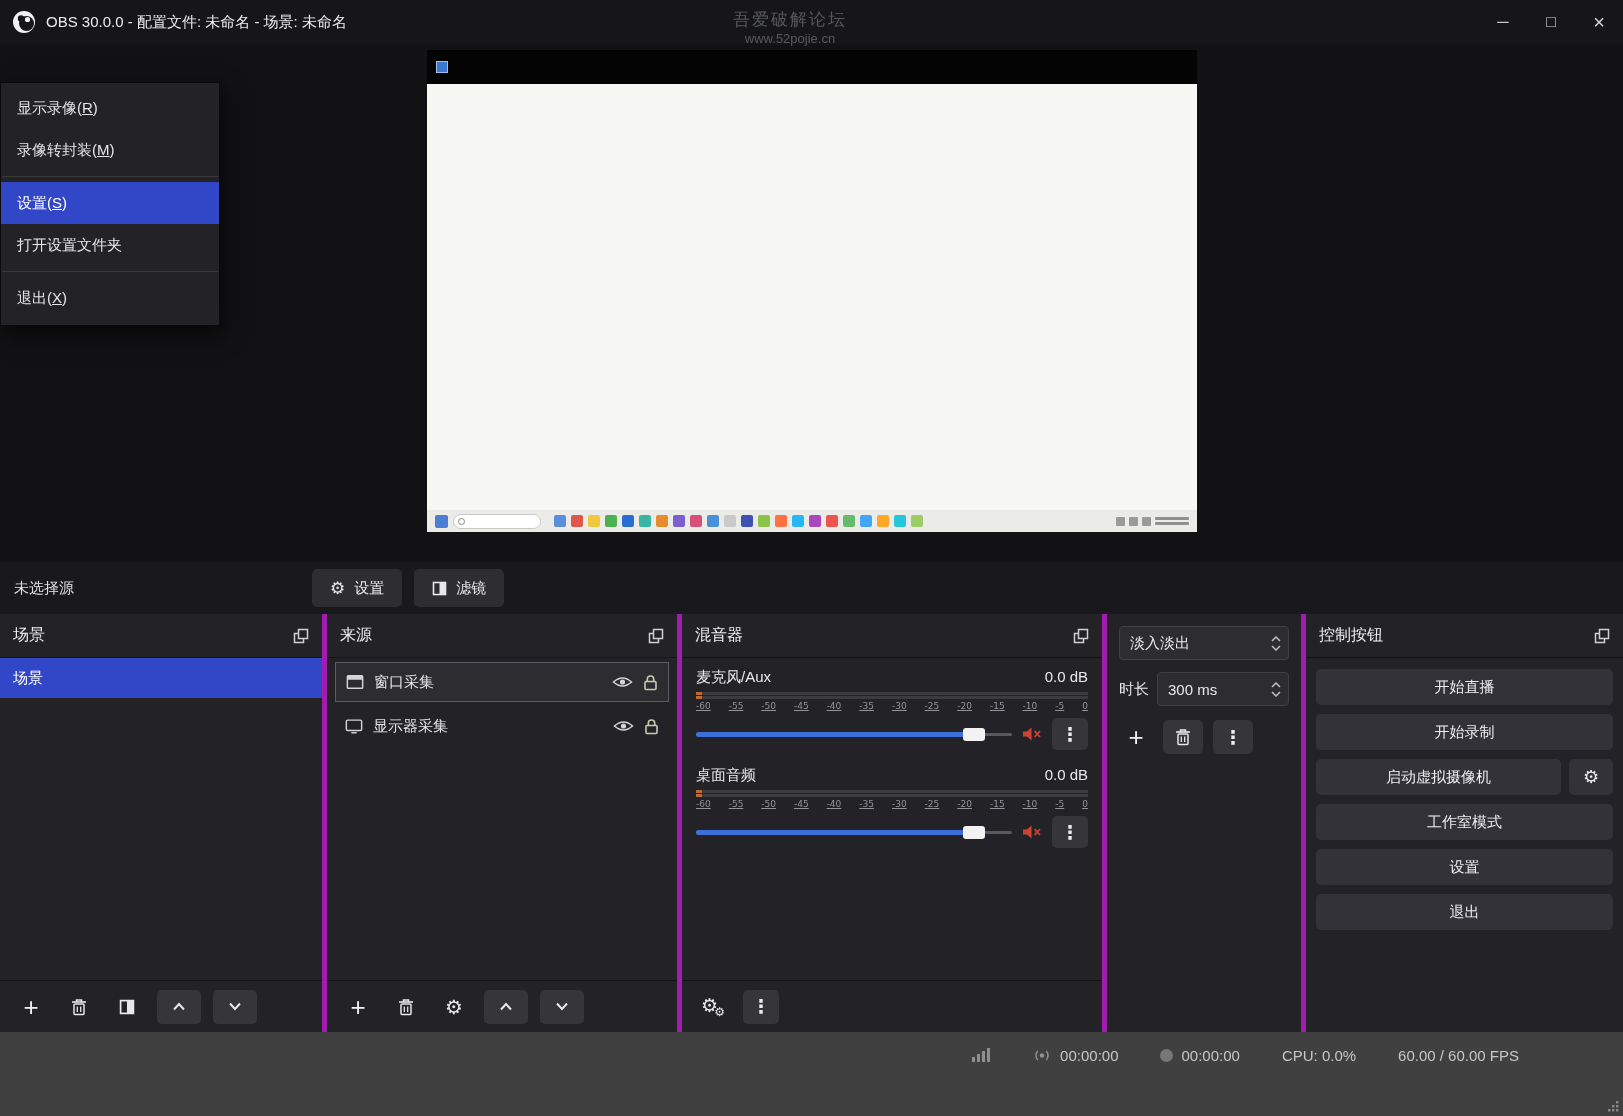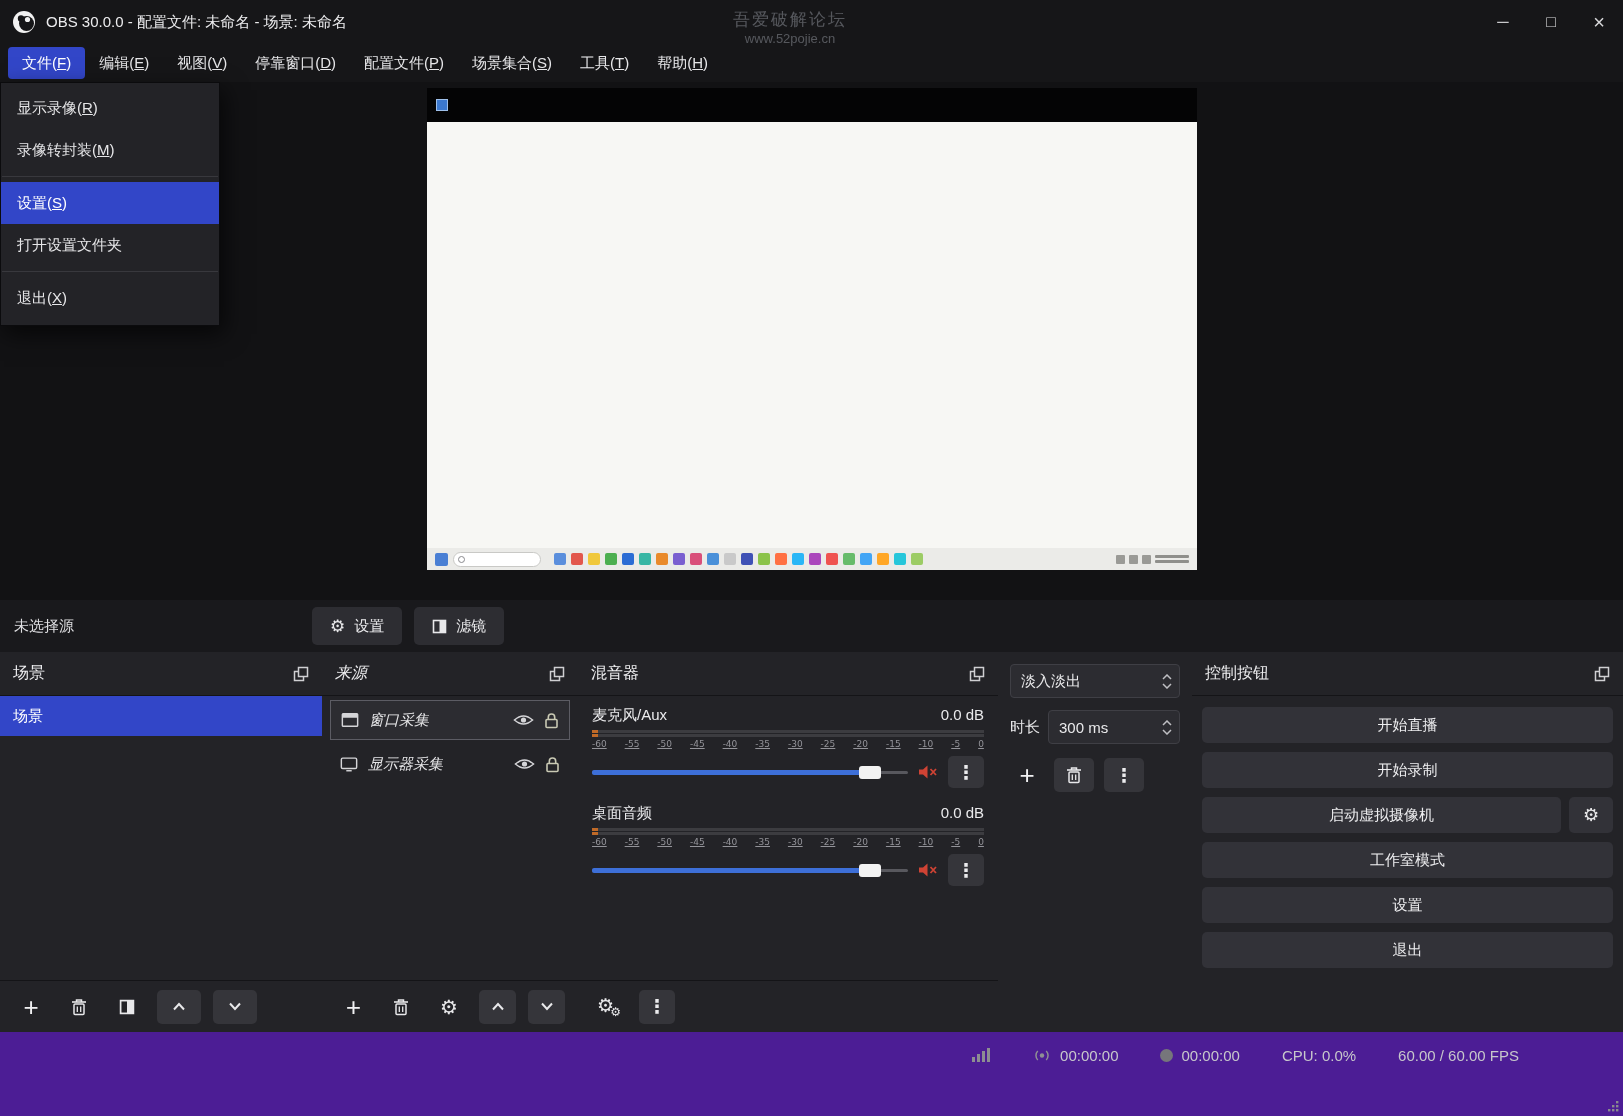"文件(F)" div.menubar { html: <div> <span>文件(<u>F</u>)</span> <span>编辑(<u>E</u>)</span> <span>视图(<u>V</u>)</span> <span>停靠窗口(<u>D</u>)</span> <span>配置文件(<u>P</u>)</span> <span>场景集合(<u>S</u>)</span> <span>工具(<u>T</u>)</span> <span>帮助(<u>H</u>)</span> </div> -> none }
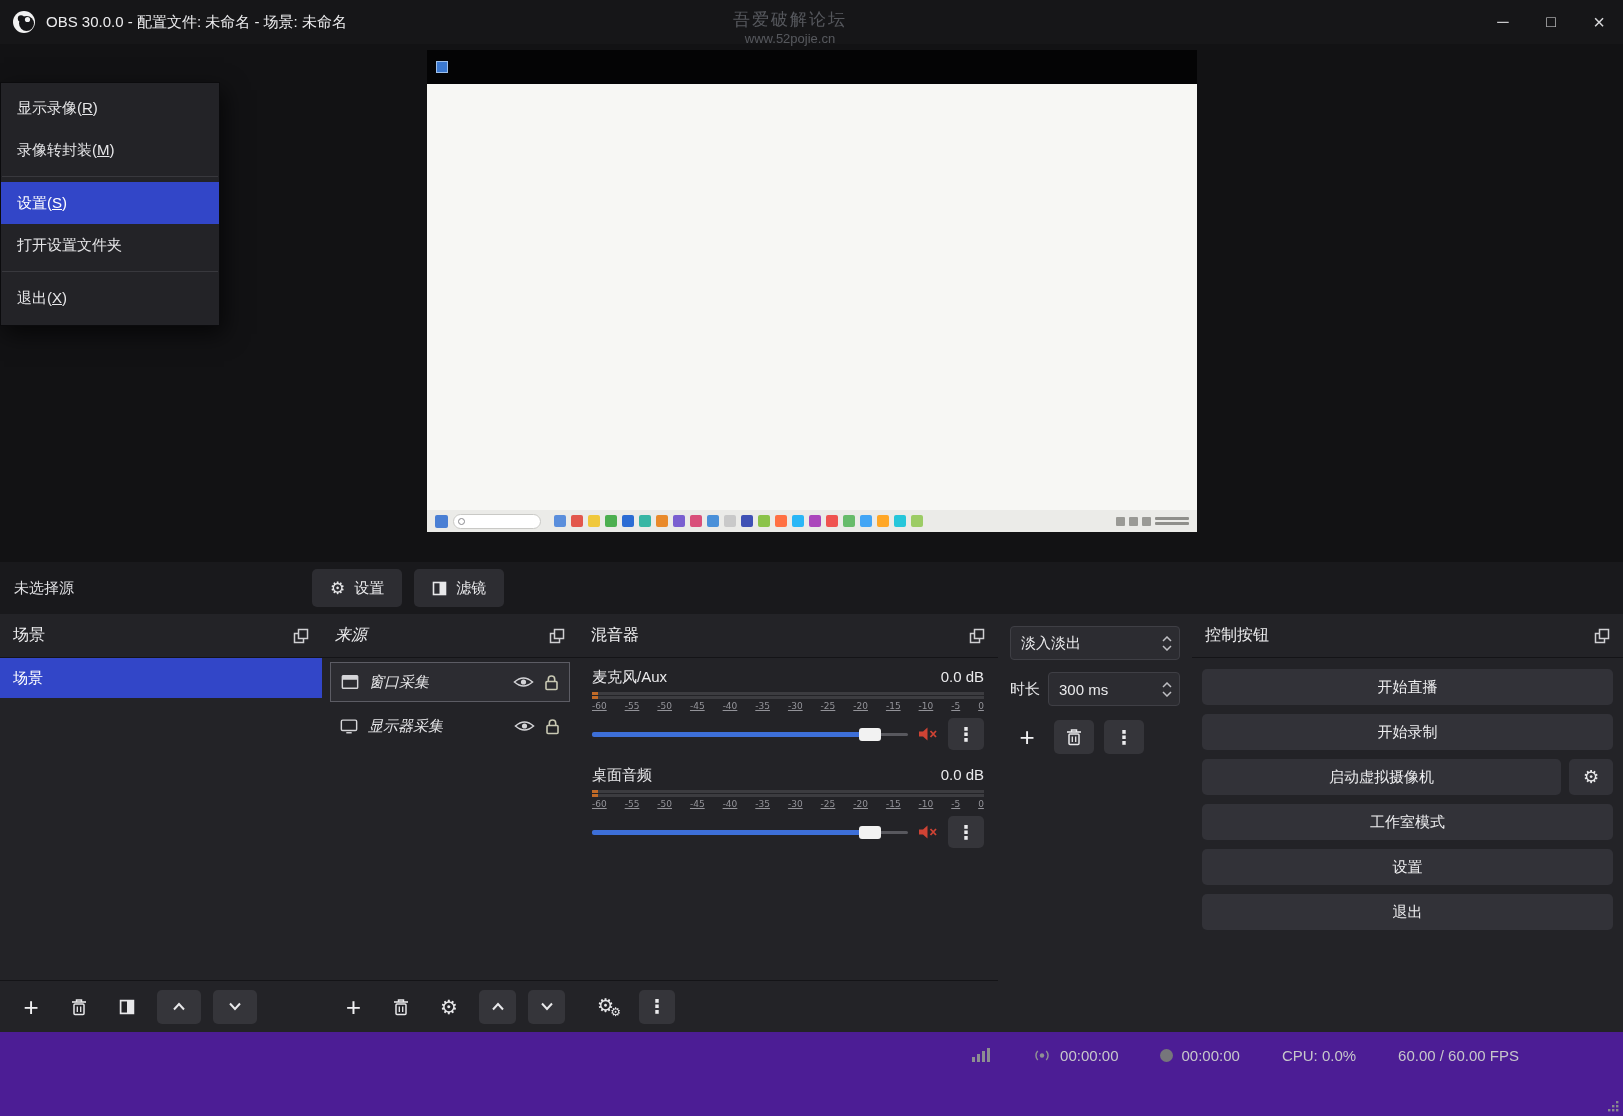"场景" .docks-row { background: #fca5a5 -> #a21caf; gap: none -> 5px }
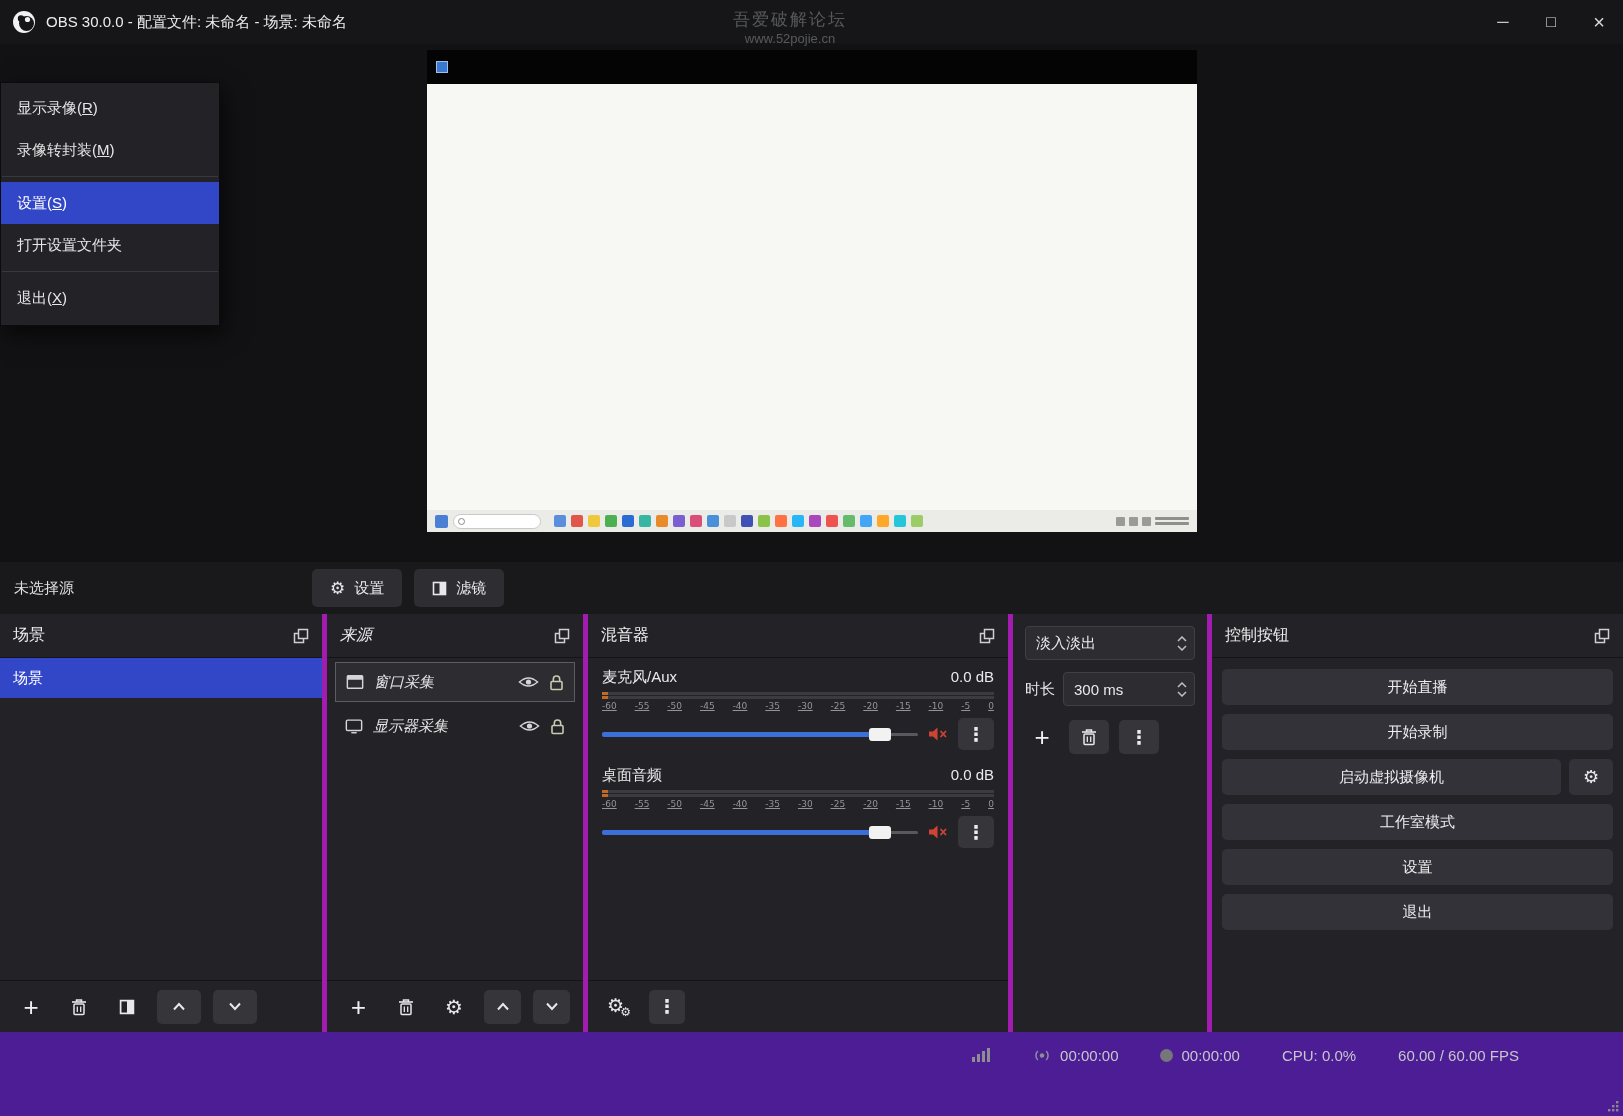"来源" .dock.sources { font-style: italic -> none; width: 256px -> 350px }
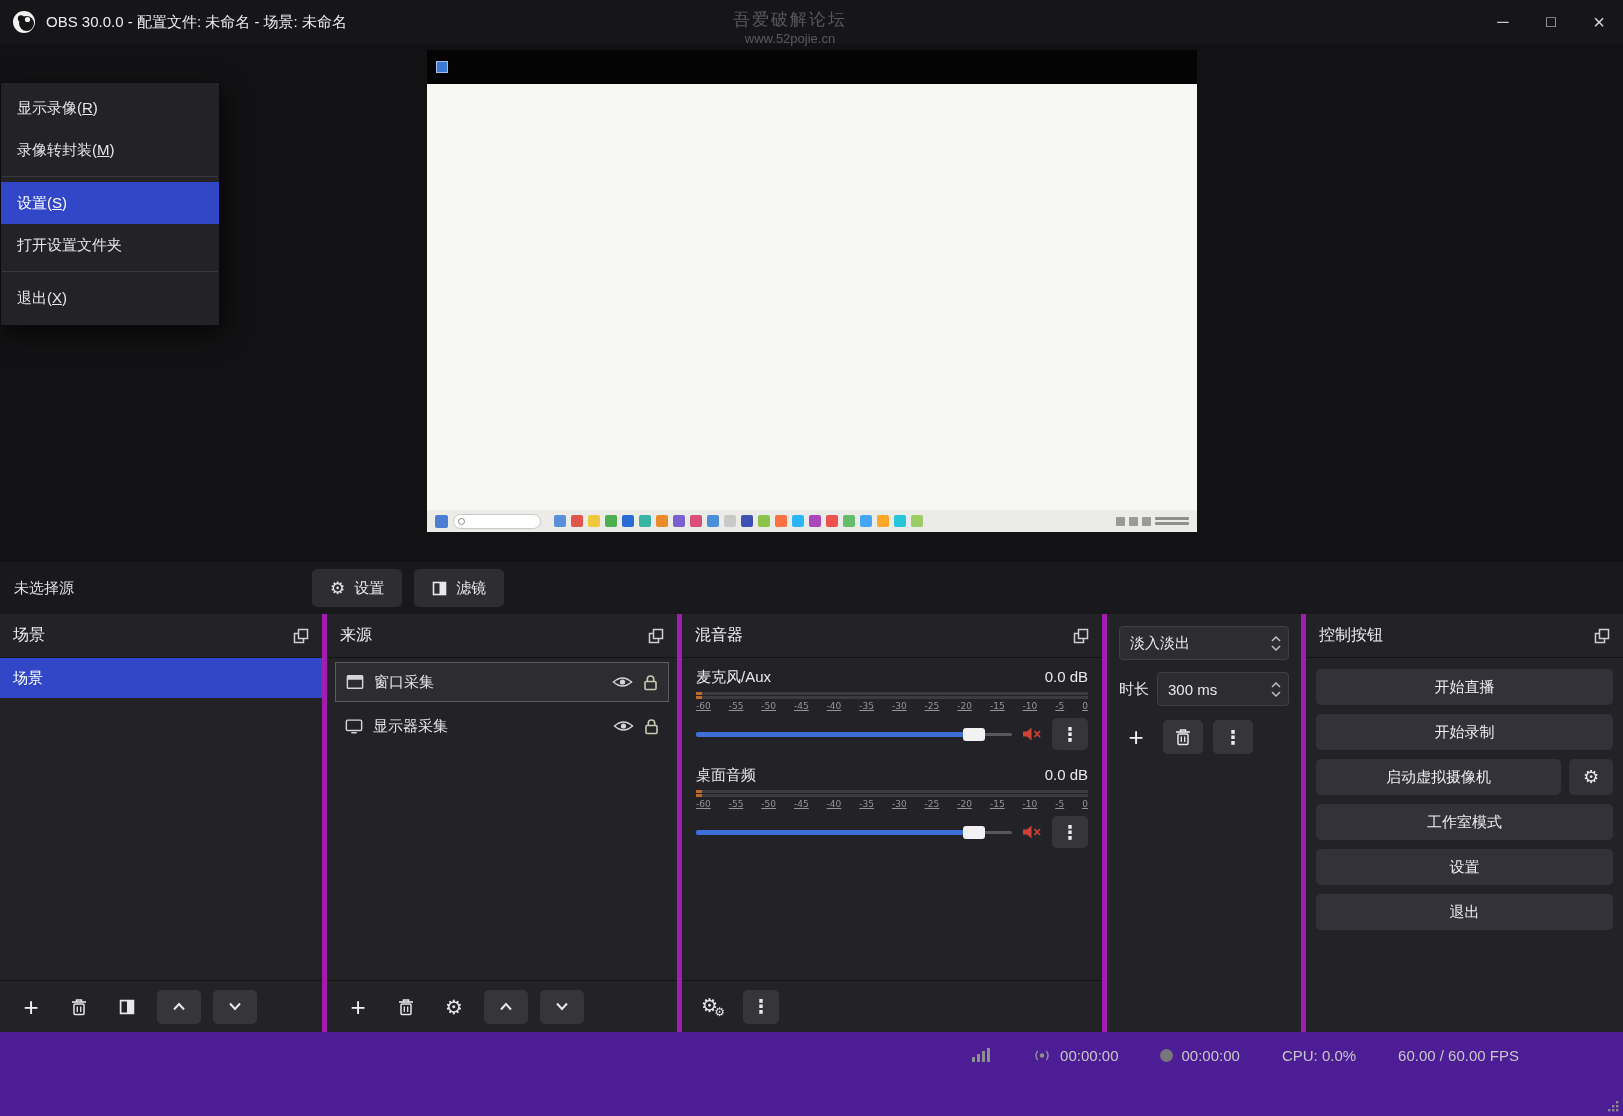"00:00:00" .statusbar { background: #4c1d95 -> #404040 }
